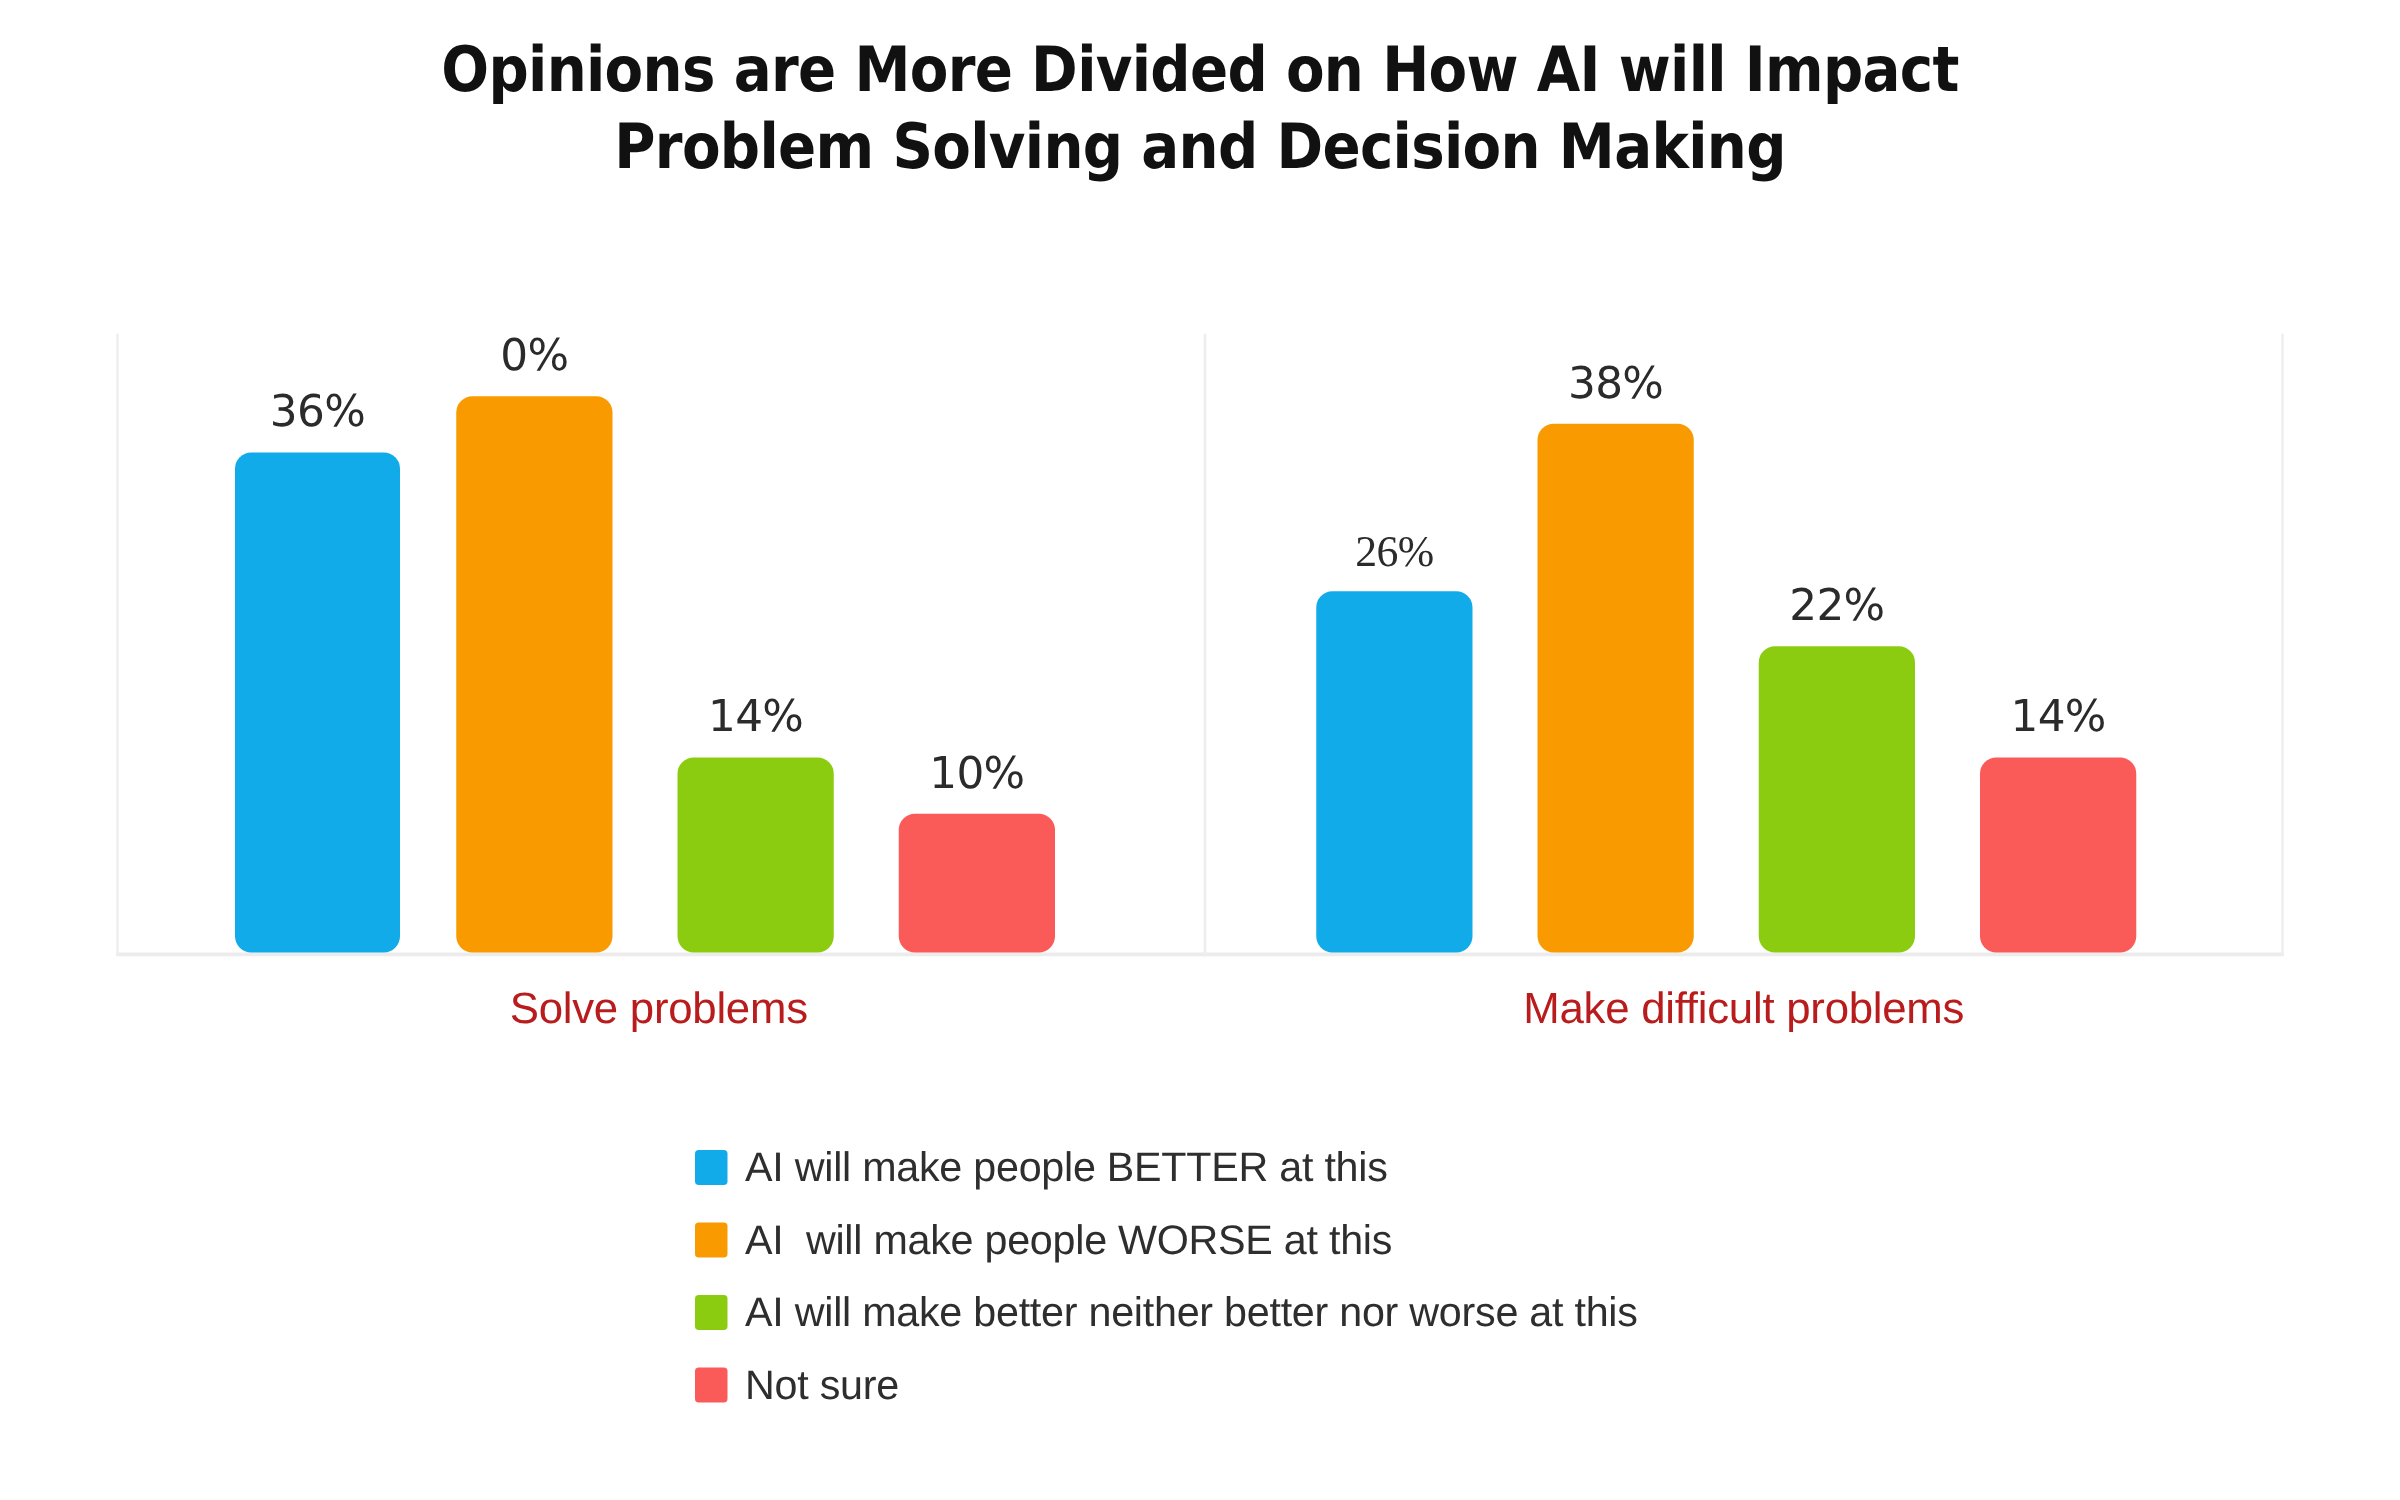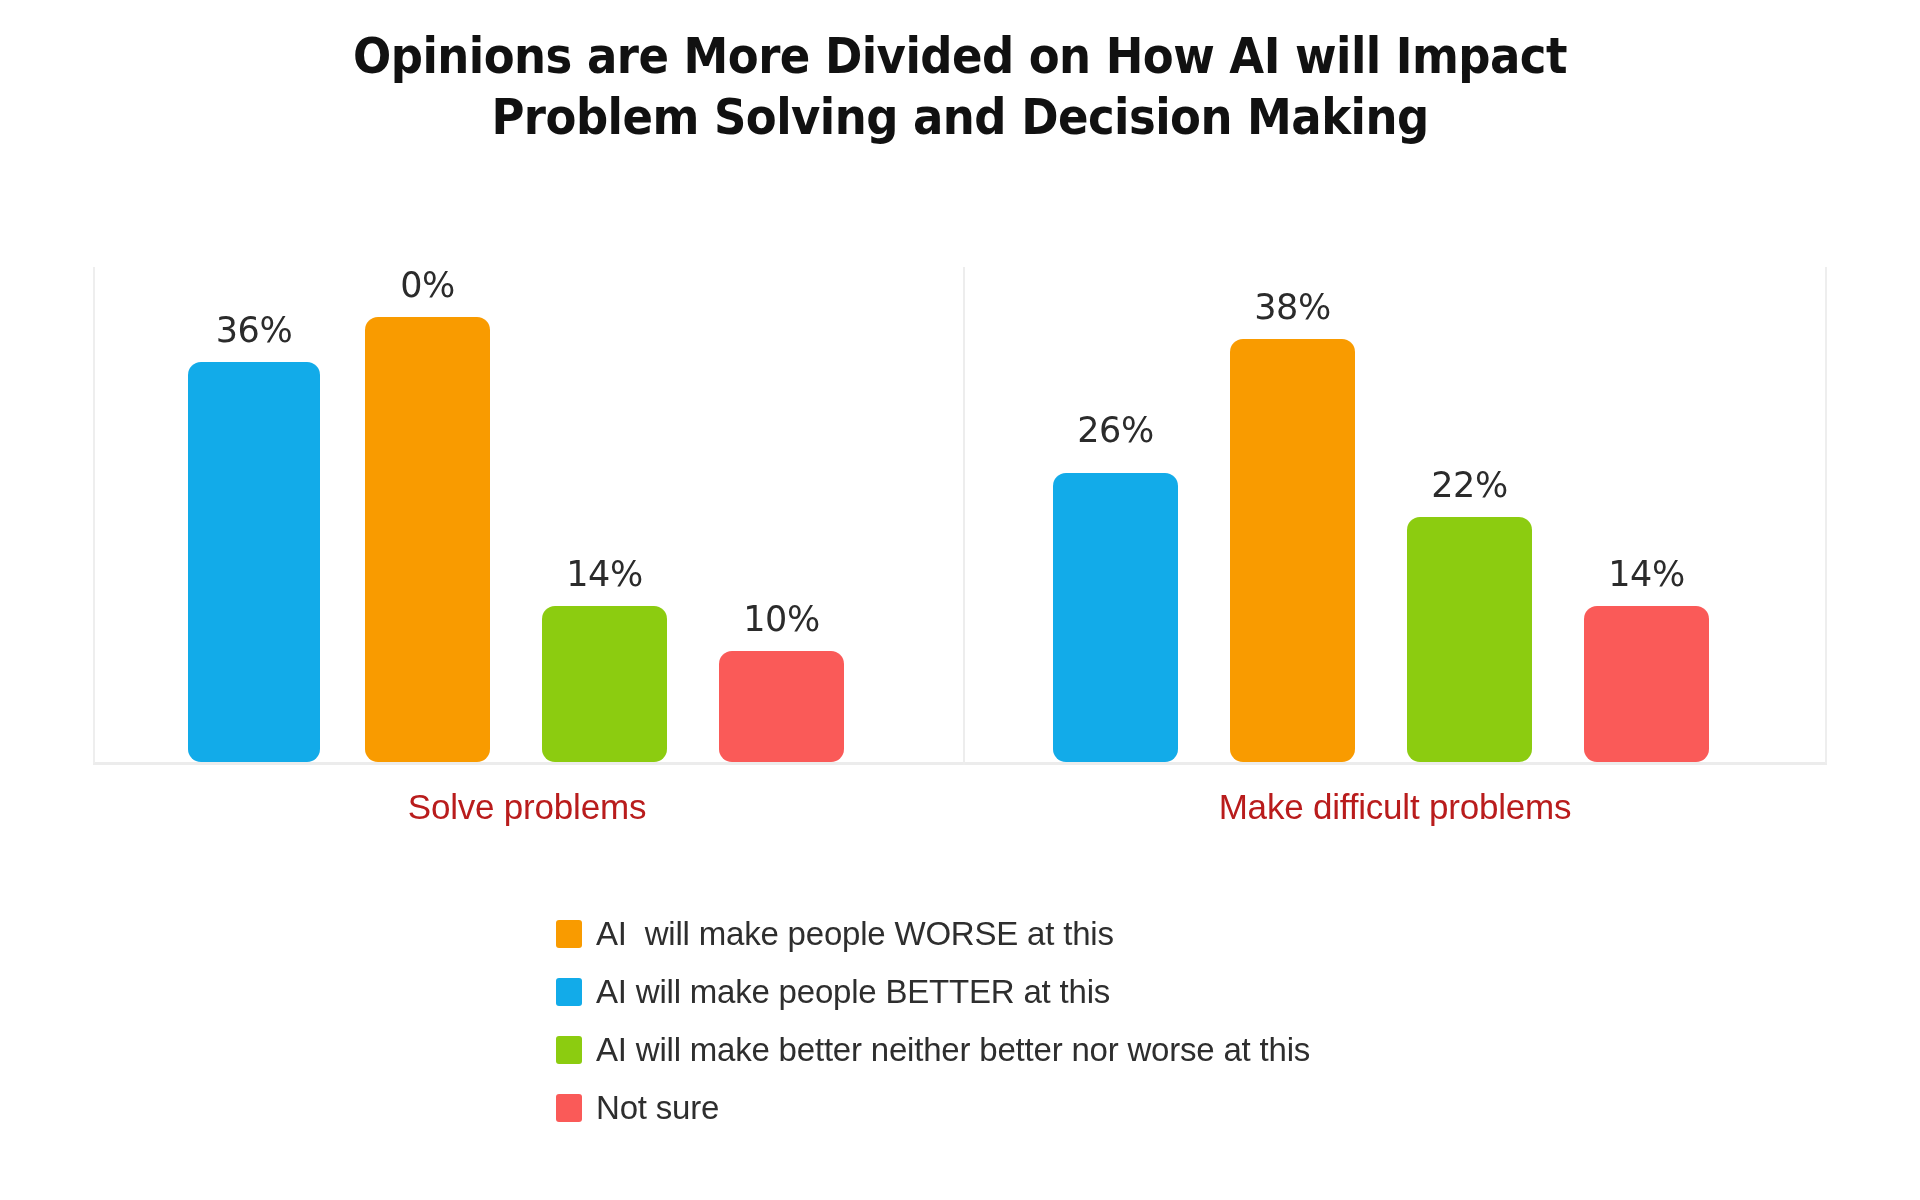"26%" div.bar-value { bottom: 312px -> 300px; font-family: none -> Liberation Serif, serif }
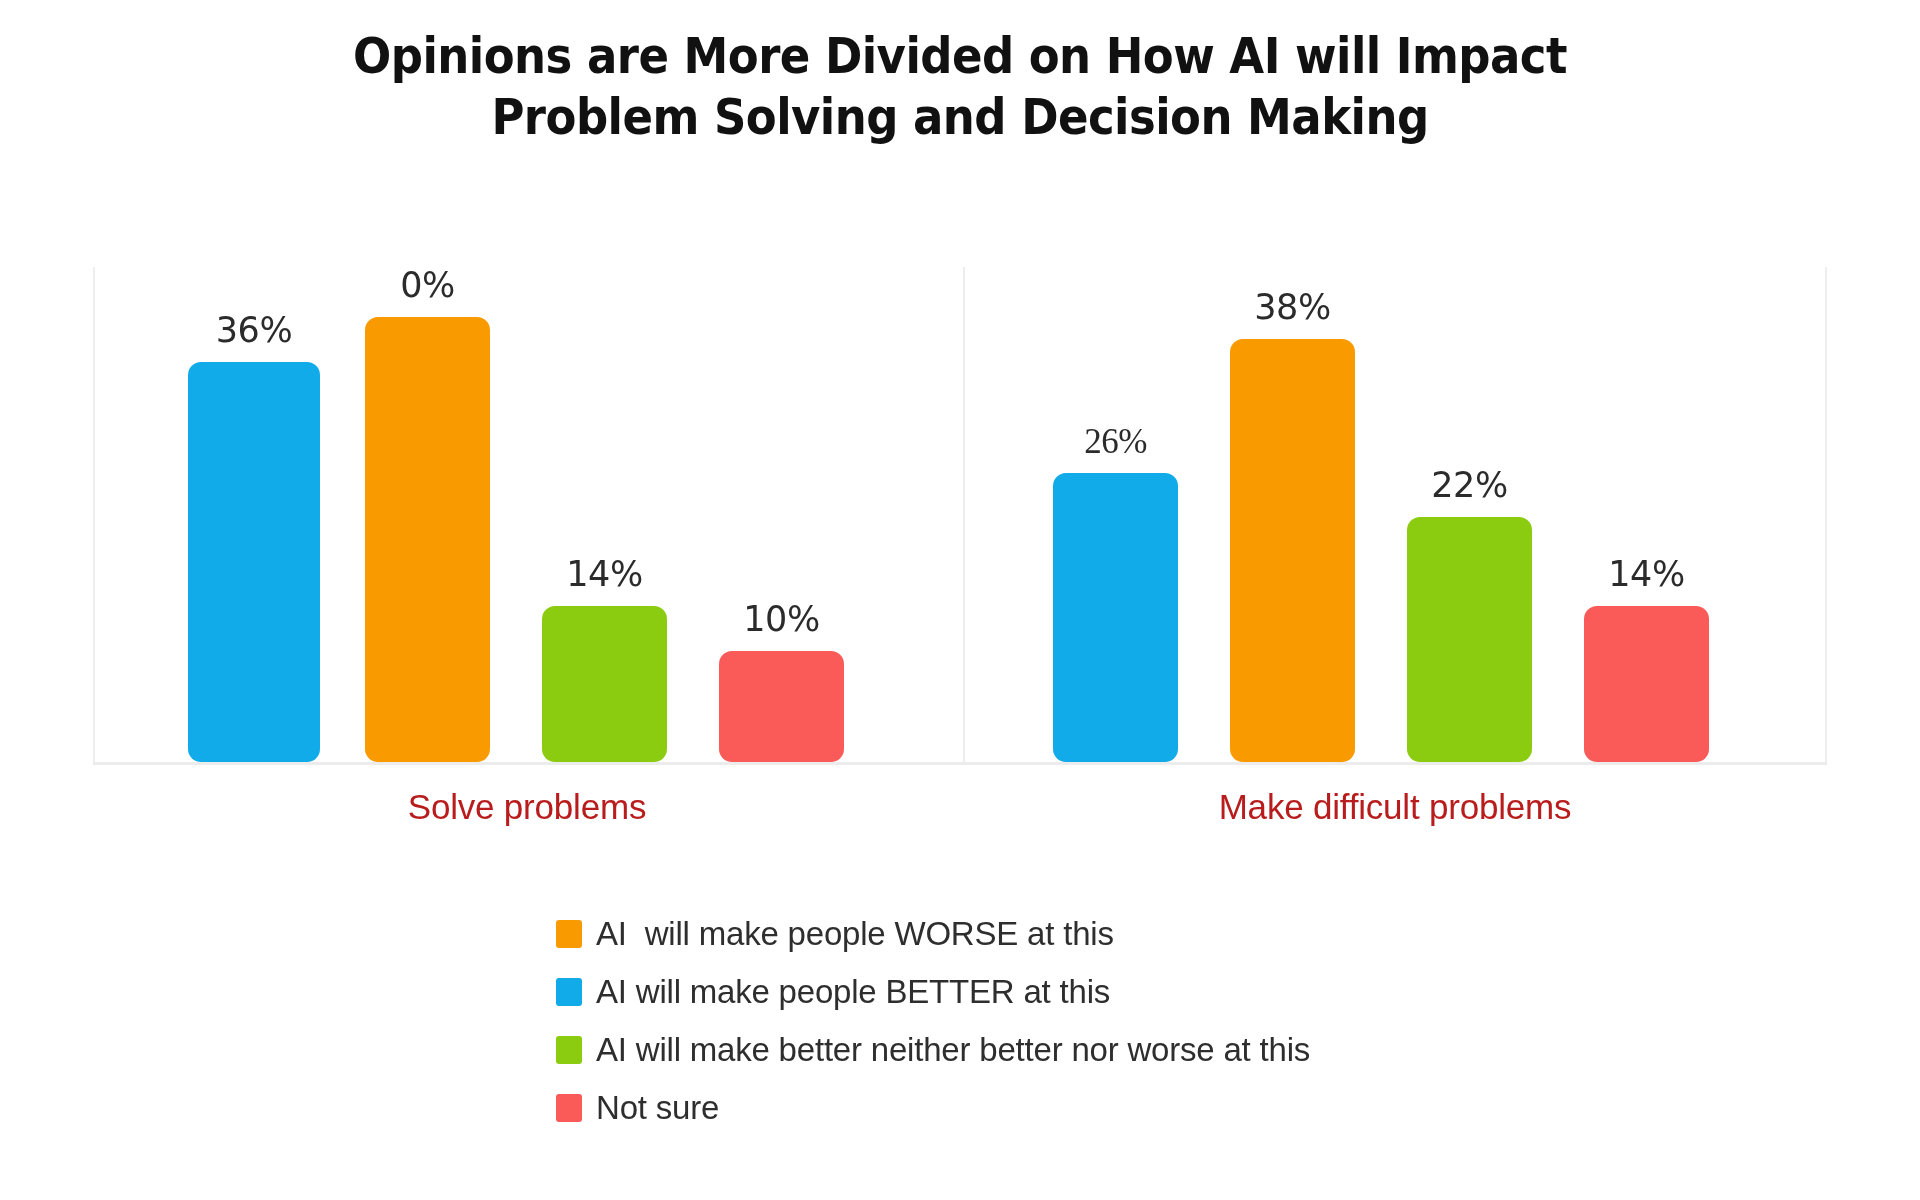"AI will make people WORSE" div.legend-item { order: before "AI will make people BETTER" -> after "AI will make people BETTER" }
